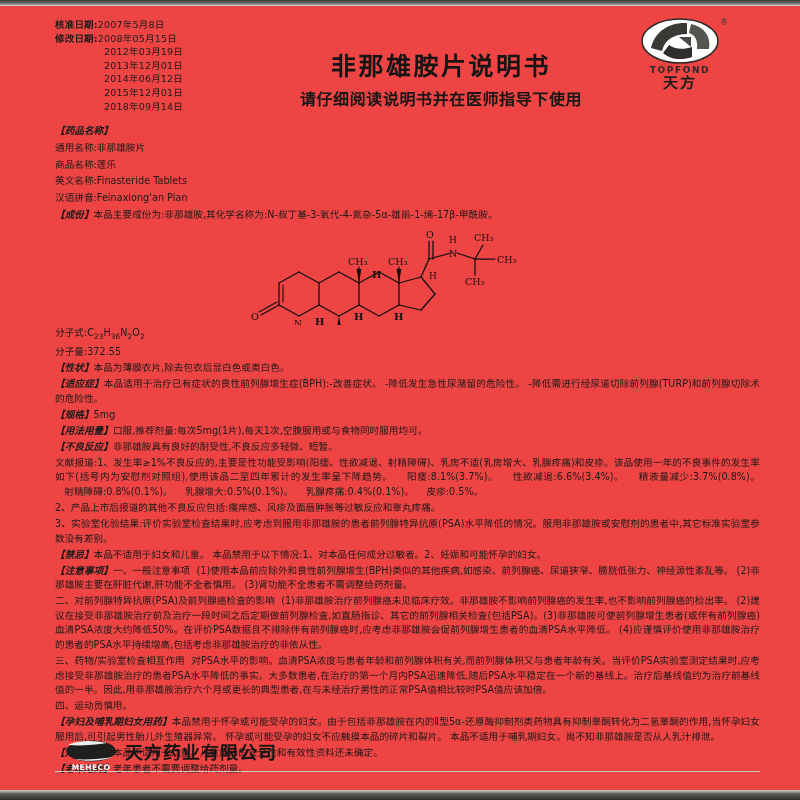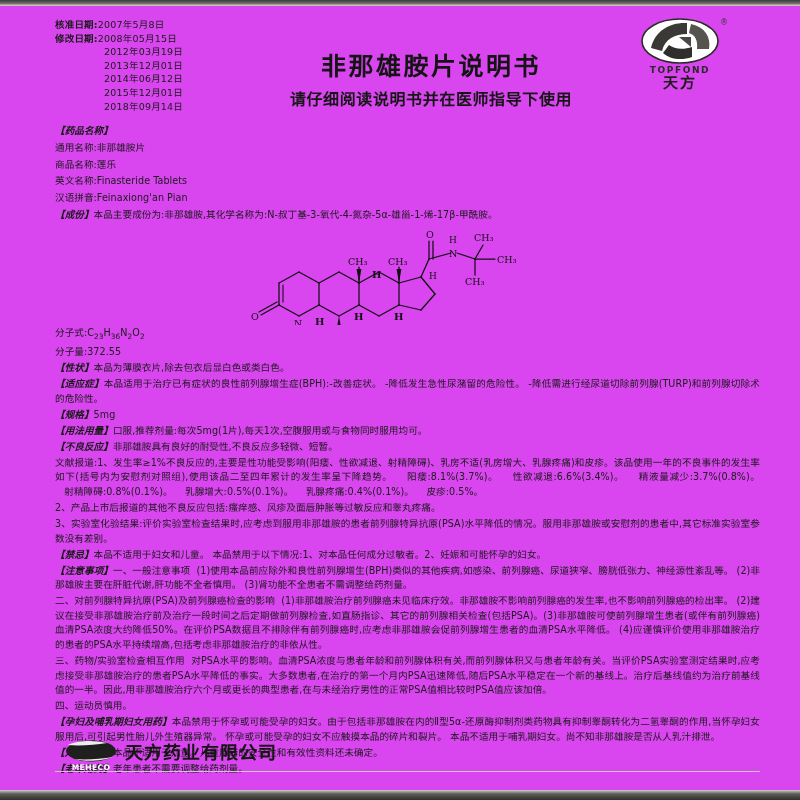"核准日期:2007年5月8日" .page { background: #d946ef -> #ef4444 }
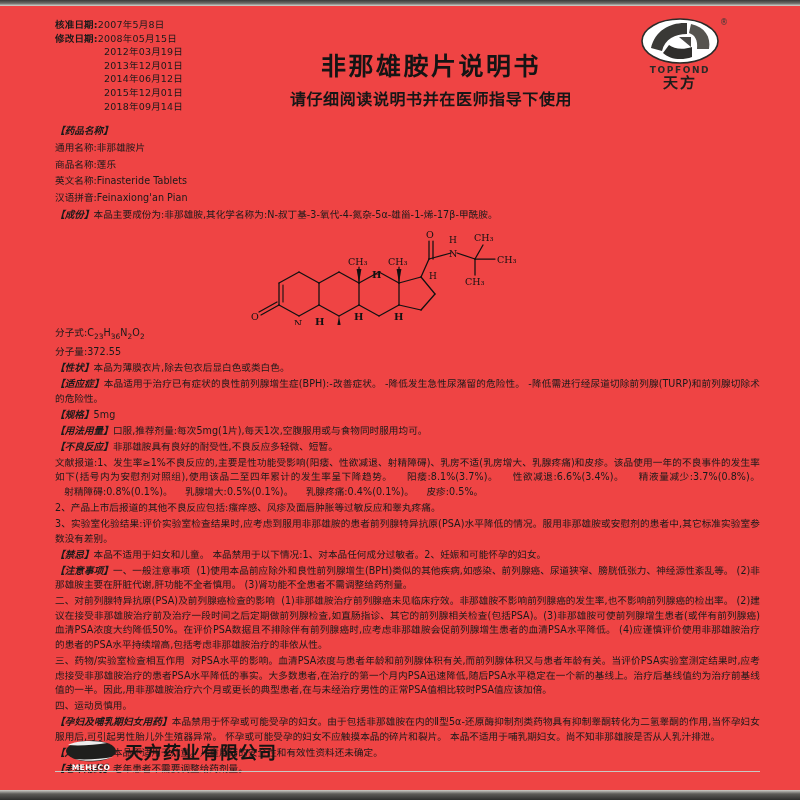"非那雄胺片说明书" .titleblock { left: 146px -> 156px }
